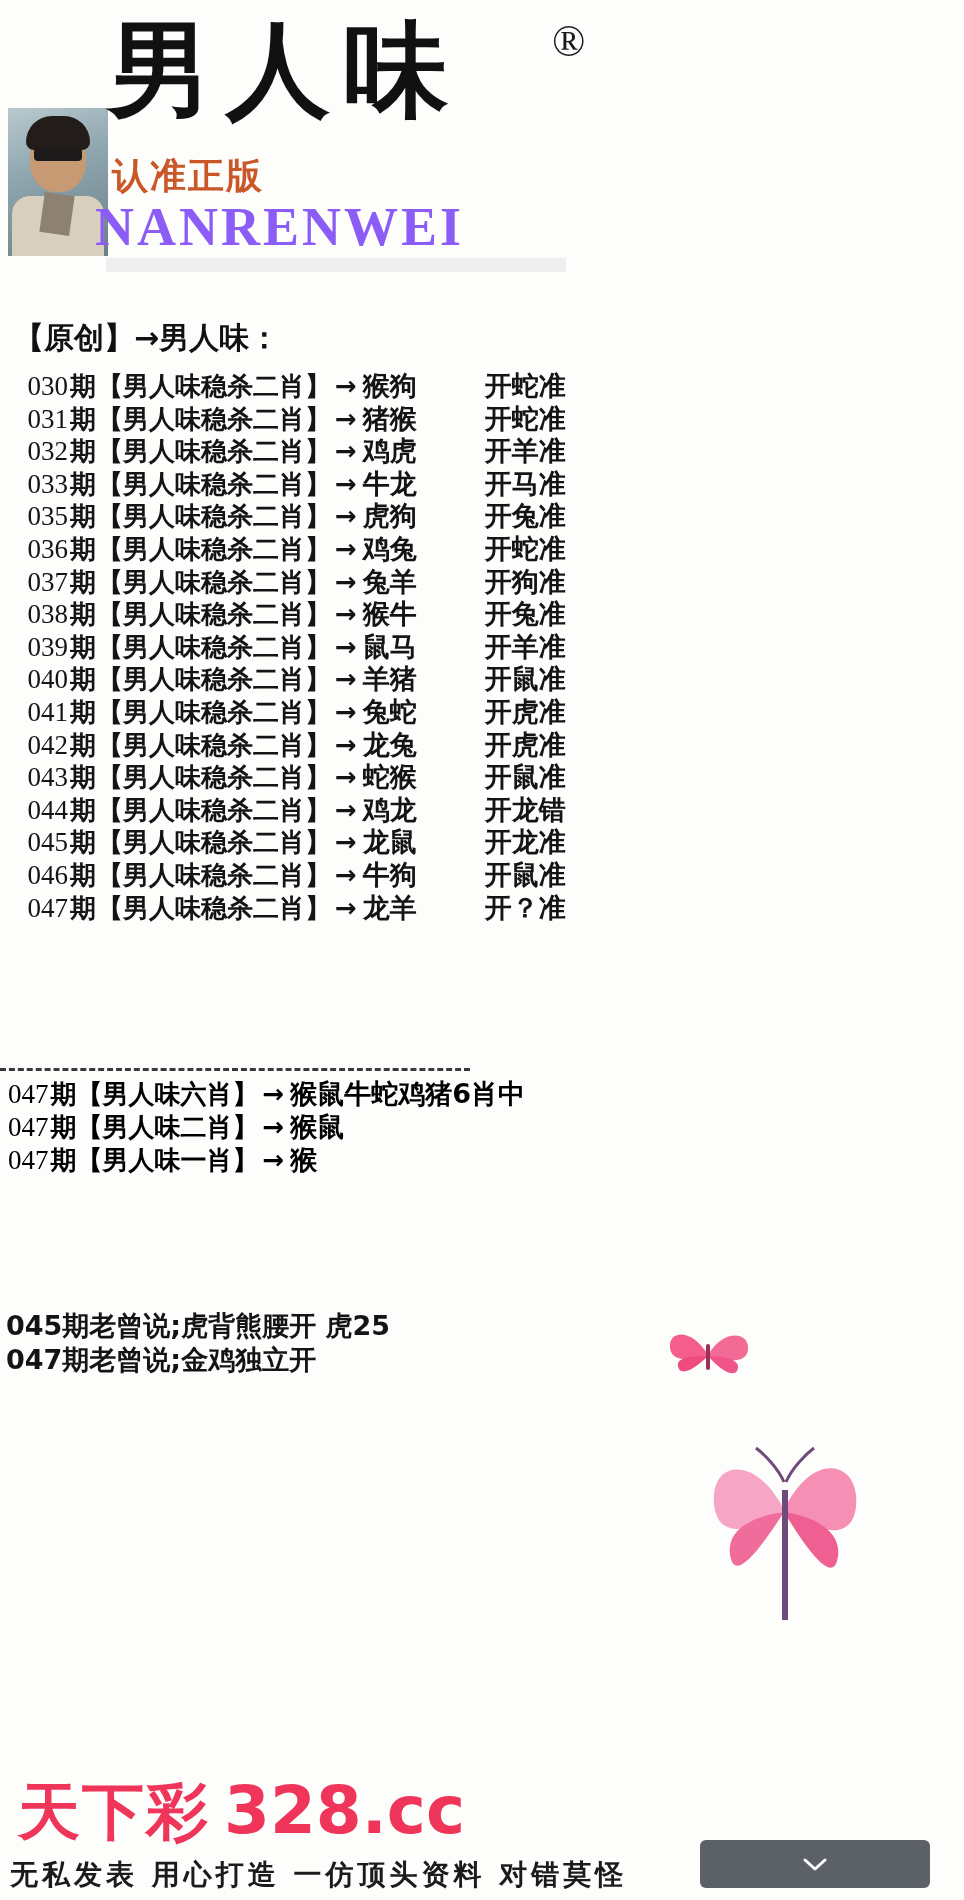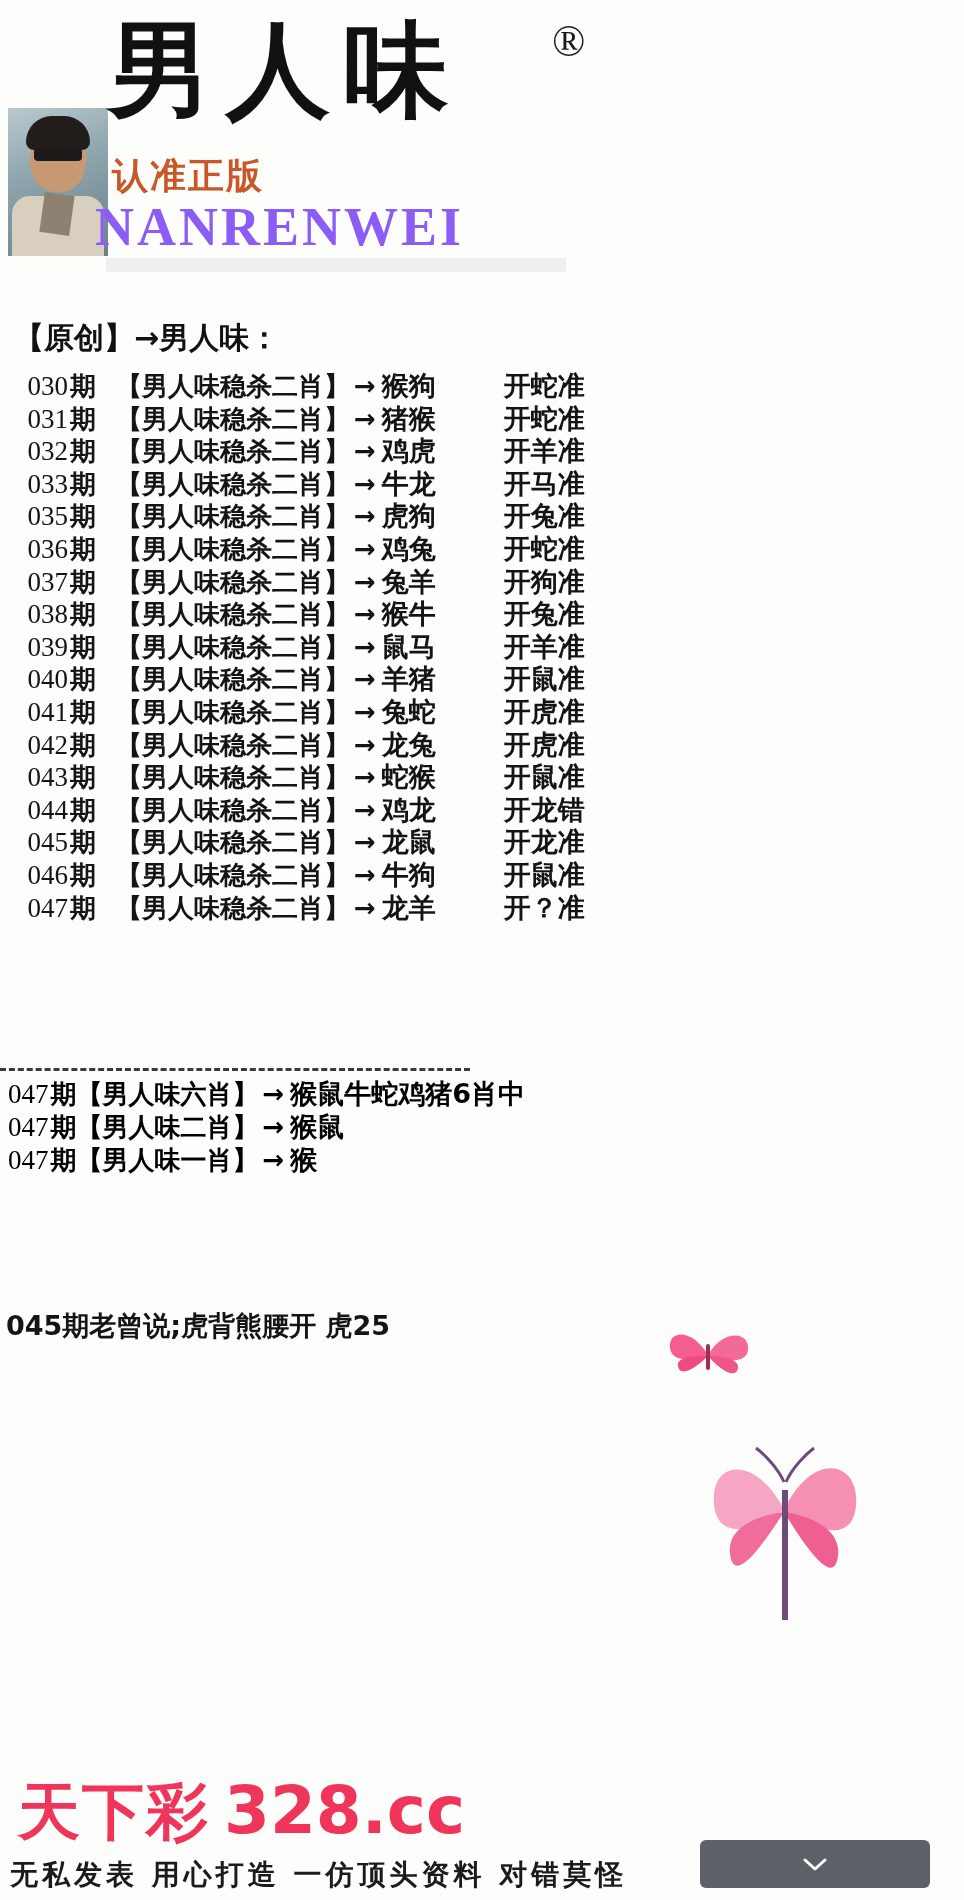"【男人味稳杀二肖】" .row .title { margin-left: 8px -> none; padding-left: 12px -> 1px }
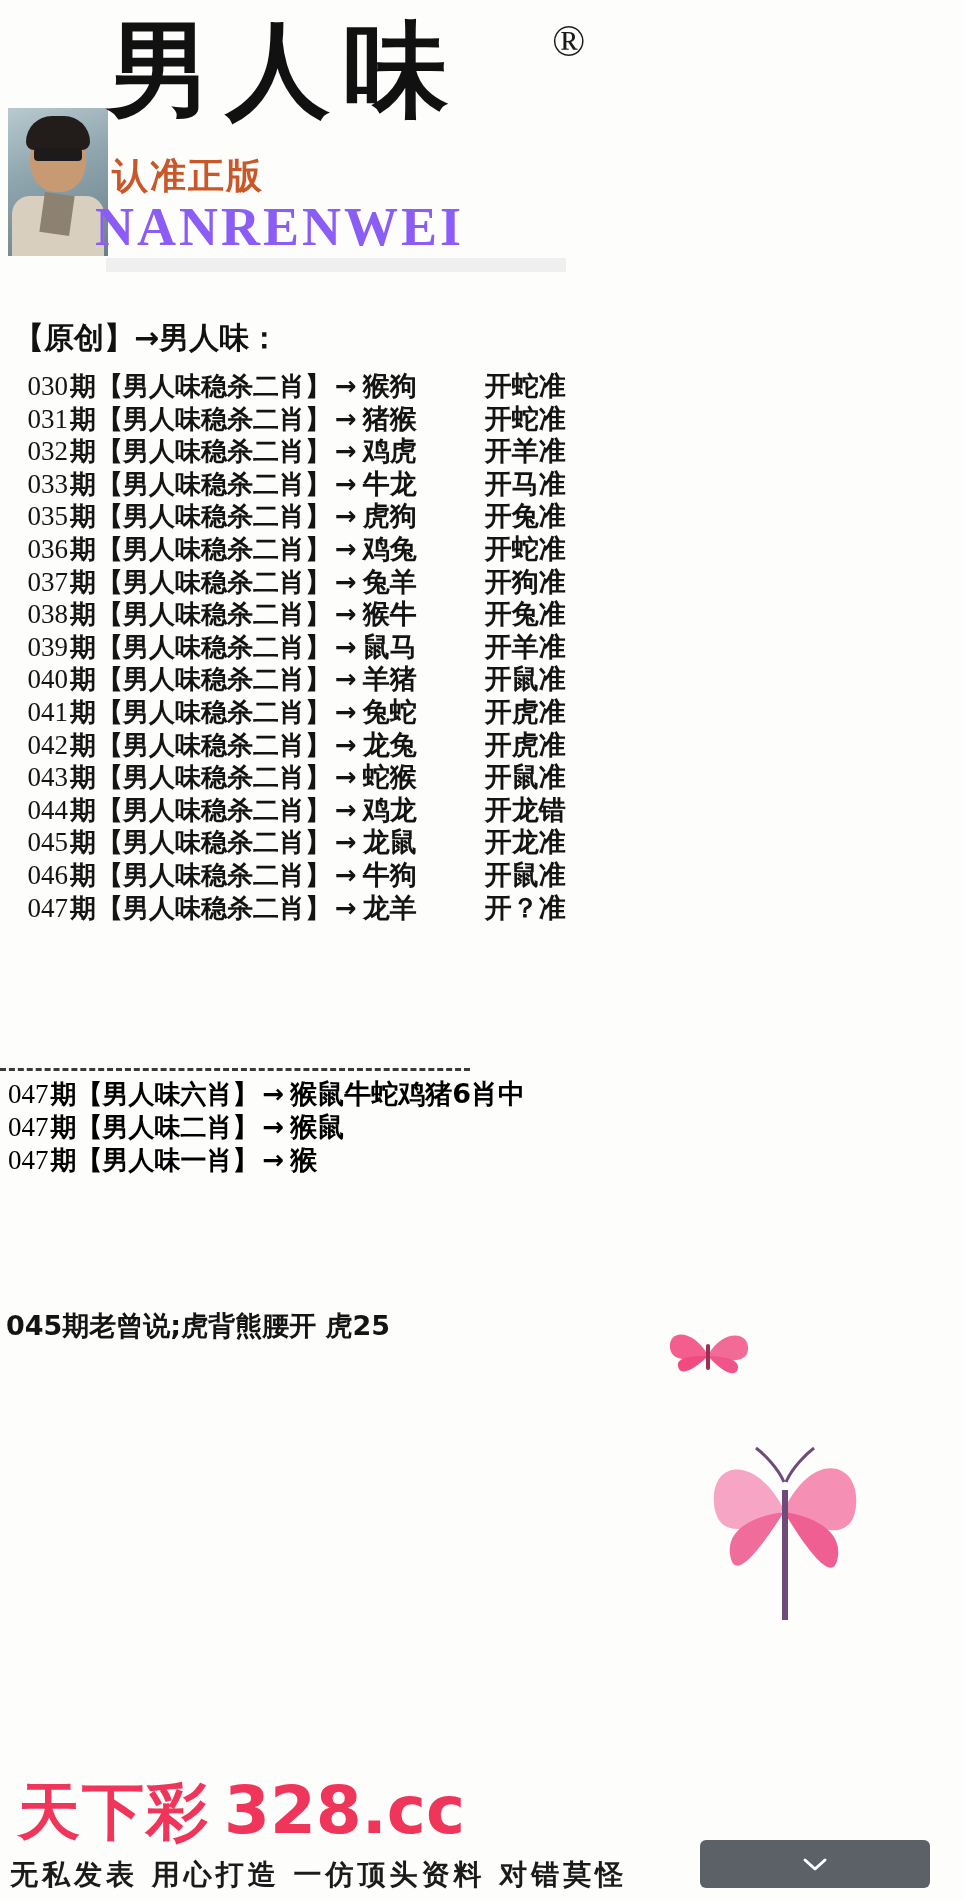"047期老曾说;金鸡独立开" div.note-row { html: none -> <div>047期老曾说;金鸡独立开</div> }
